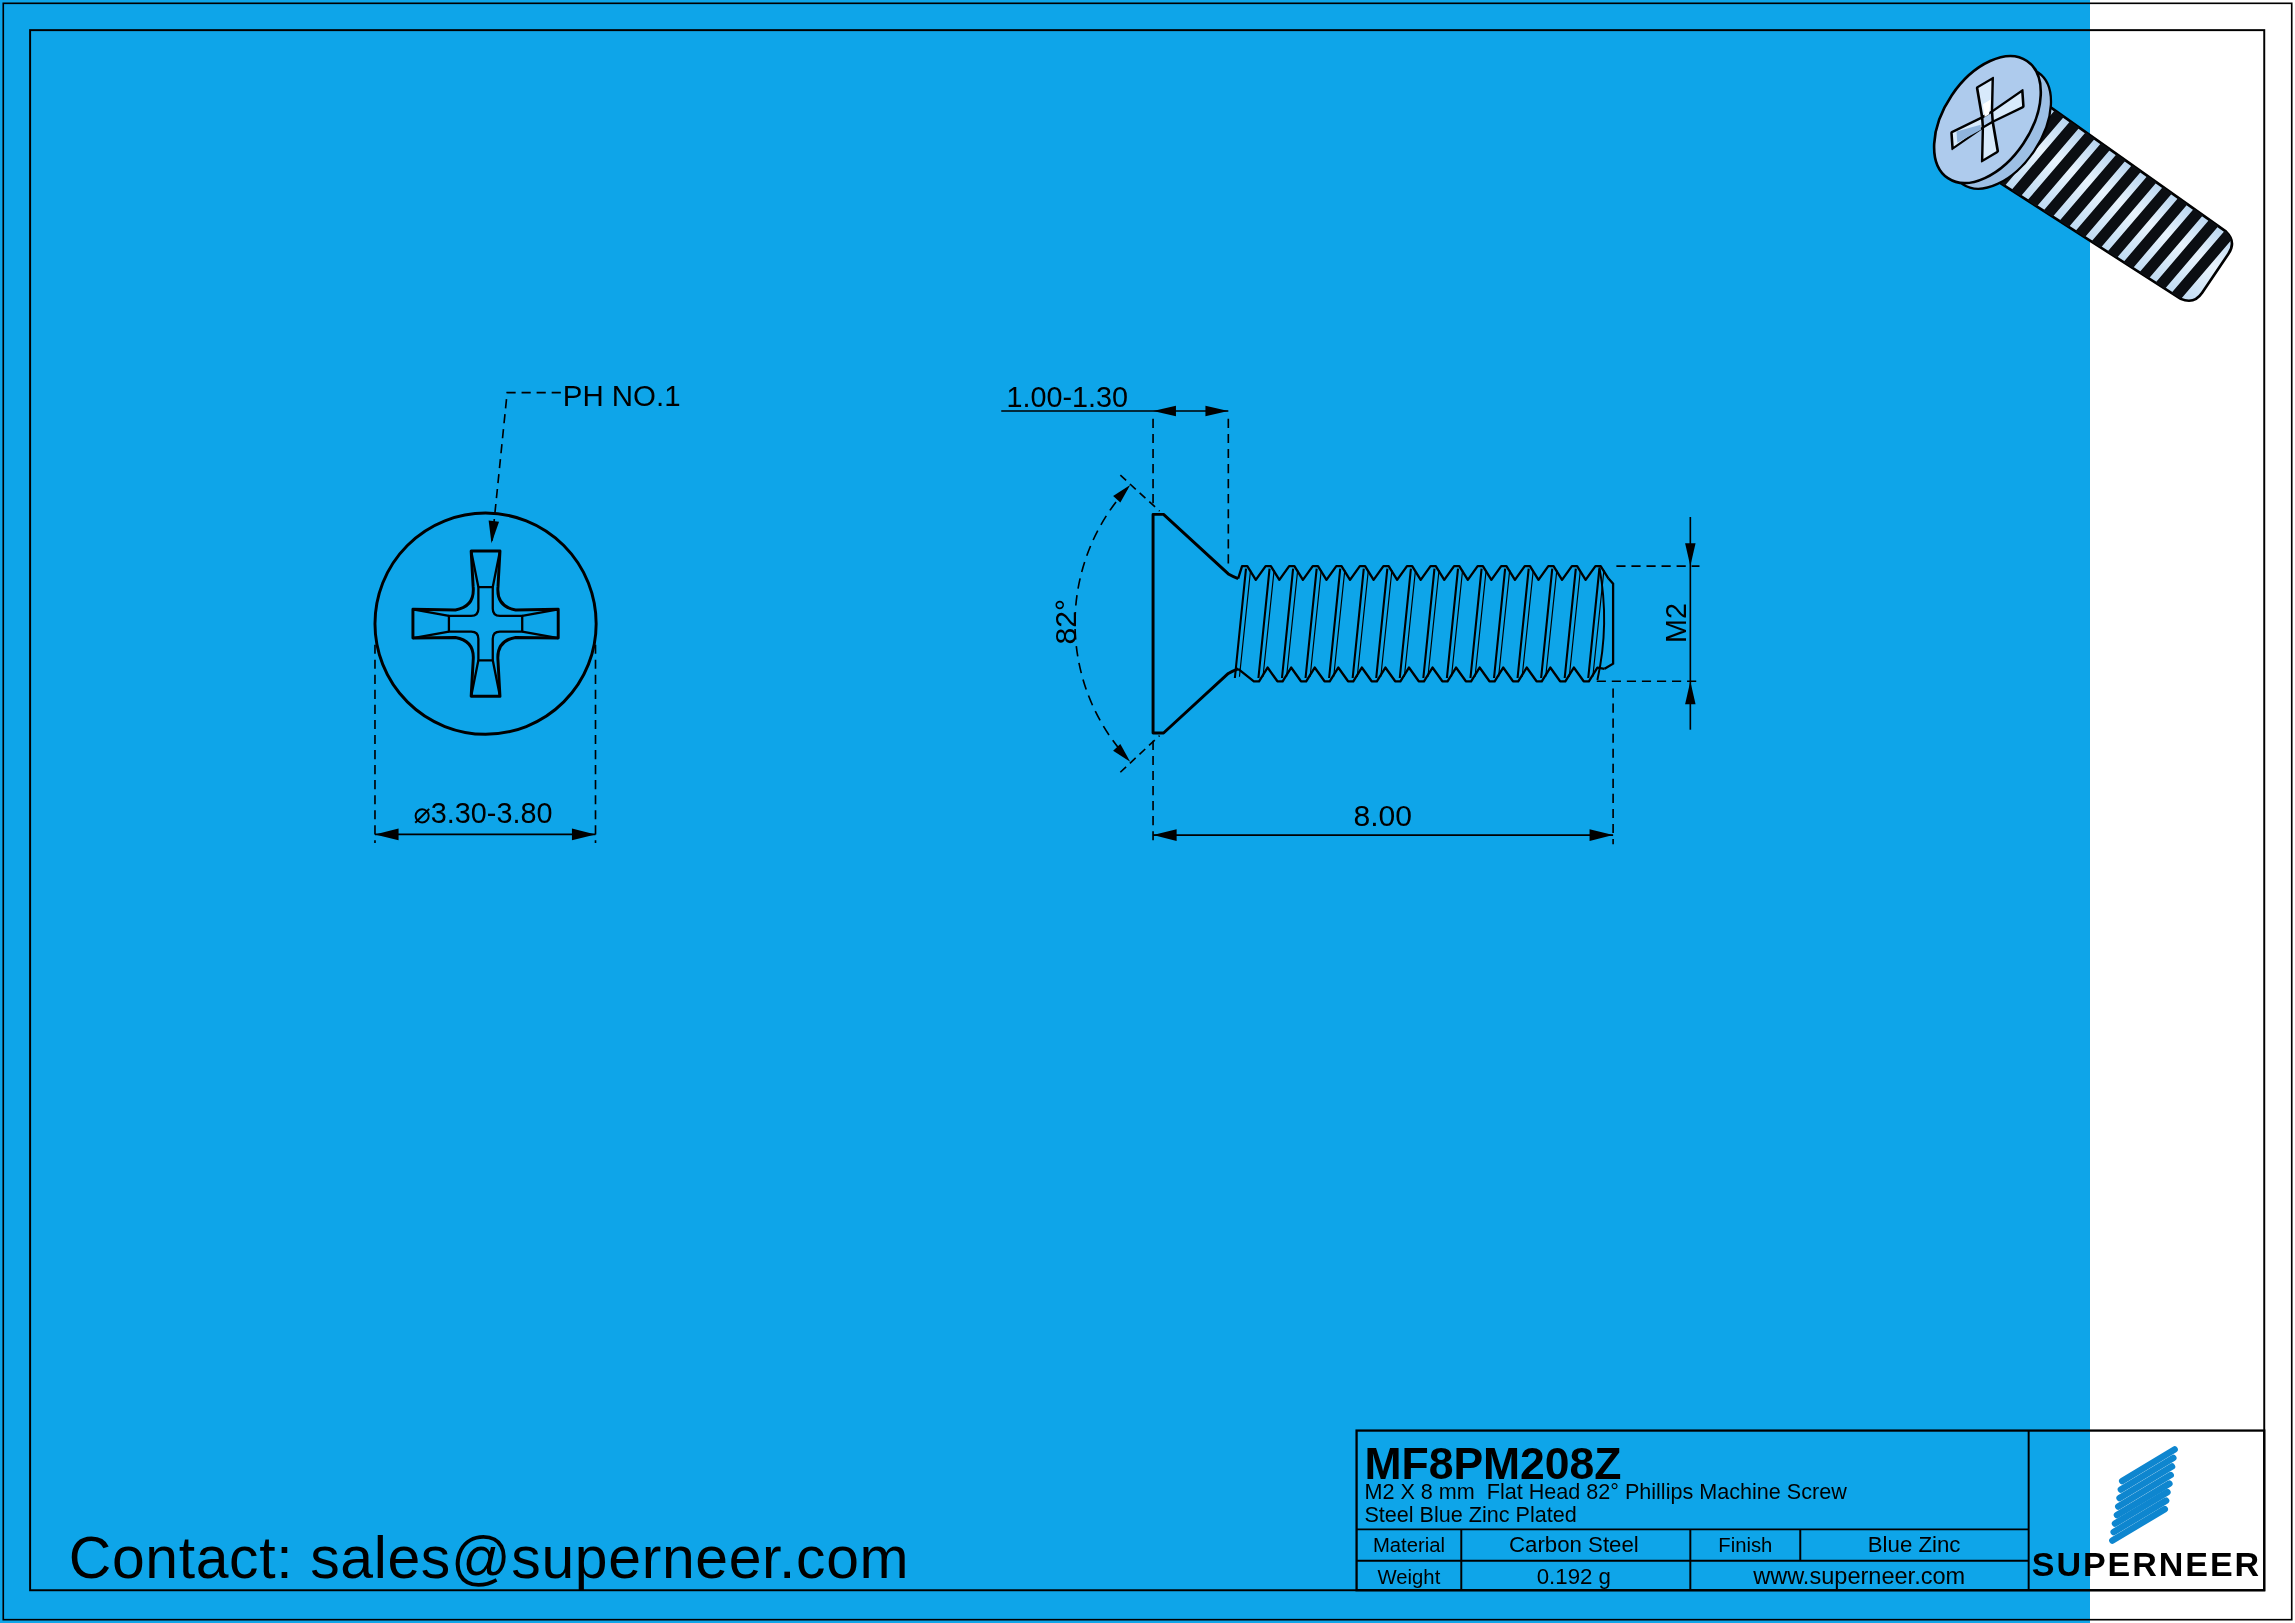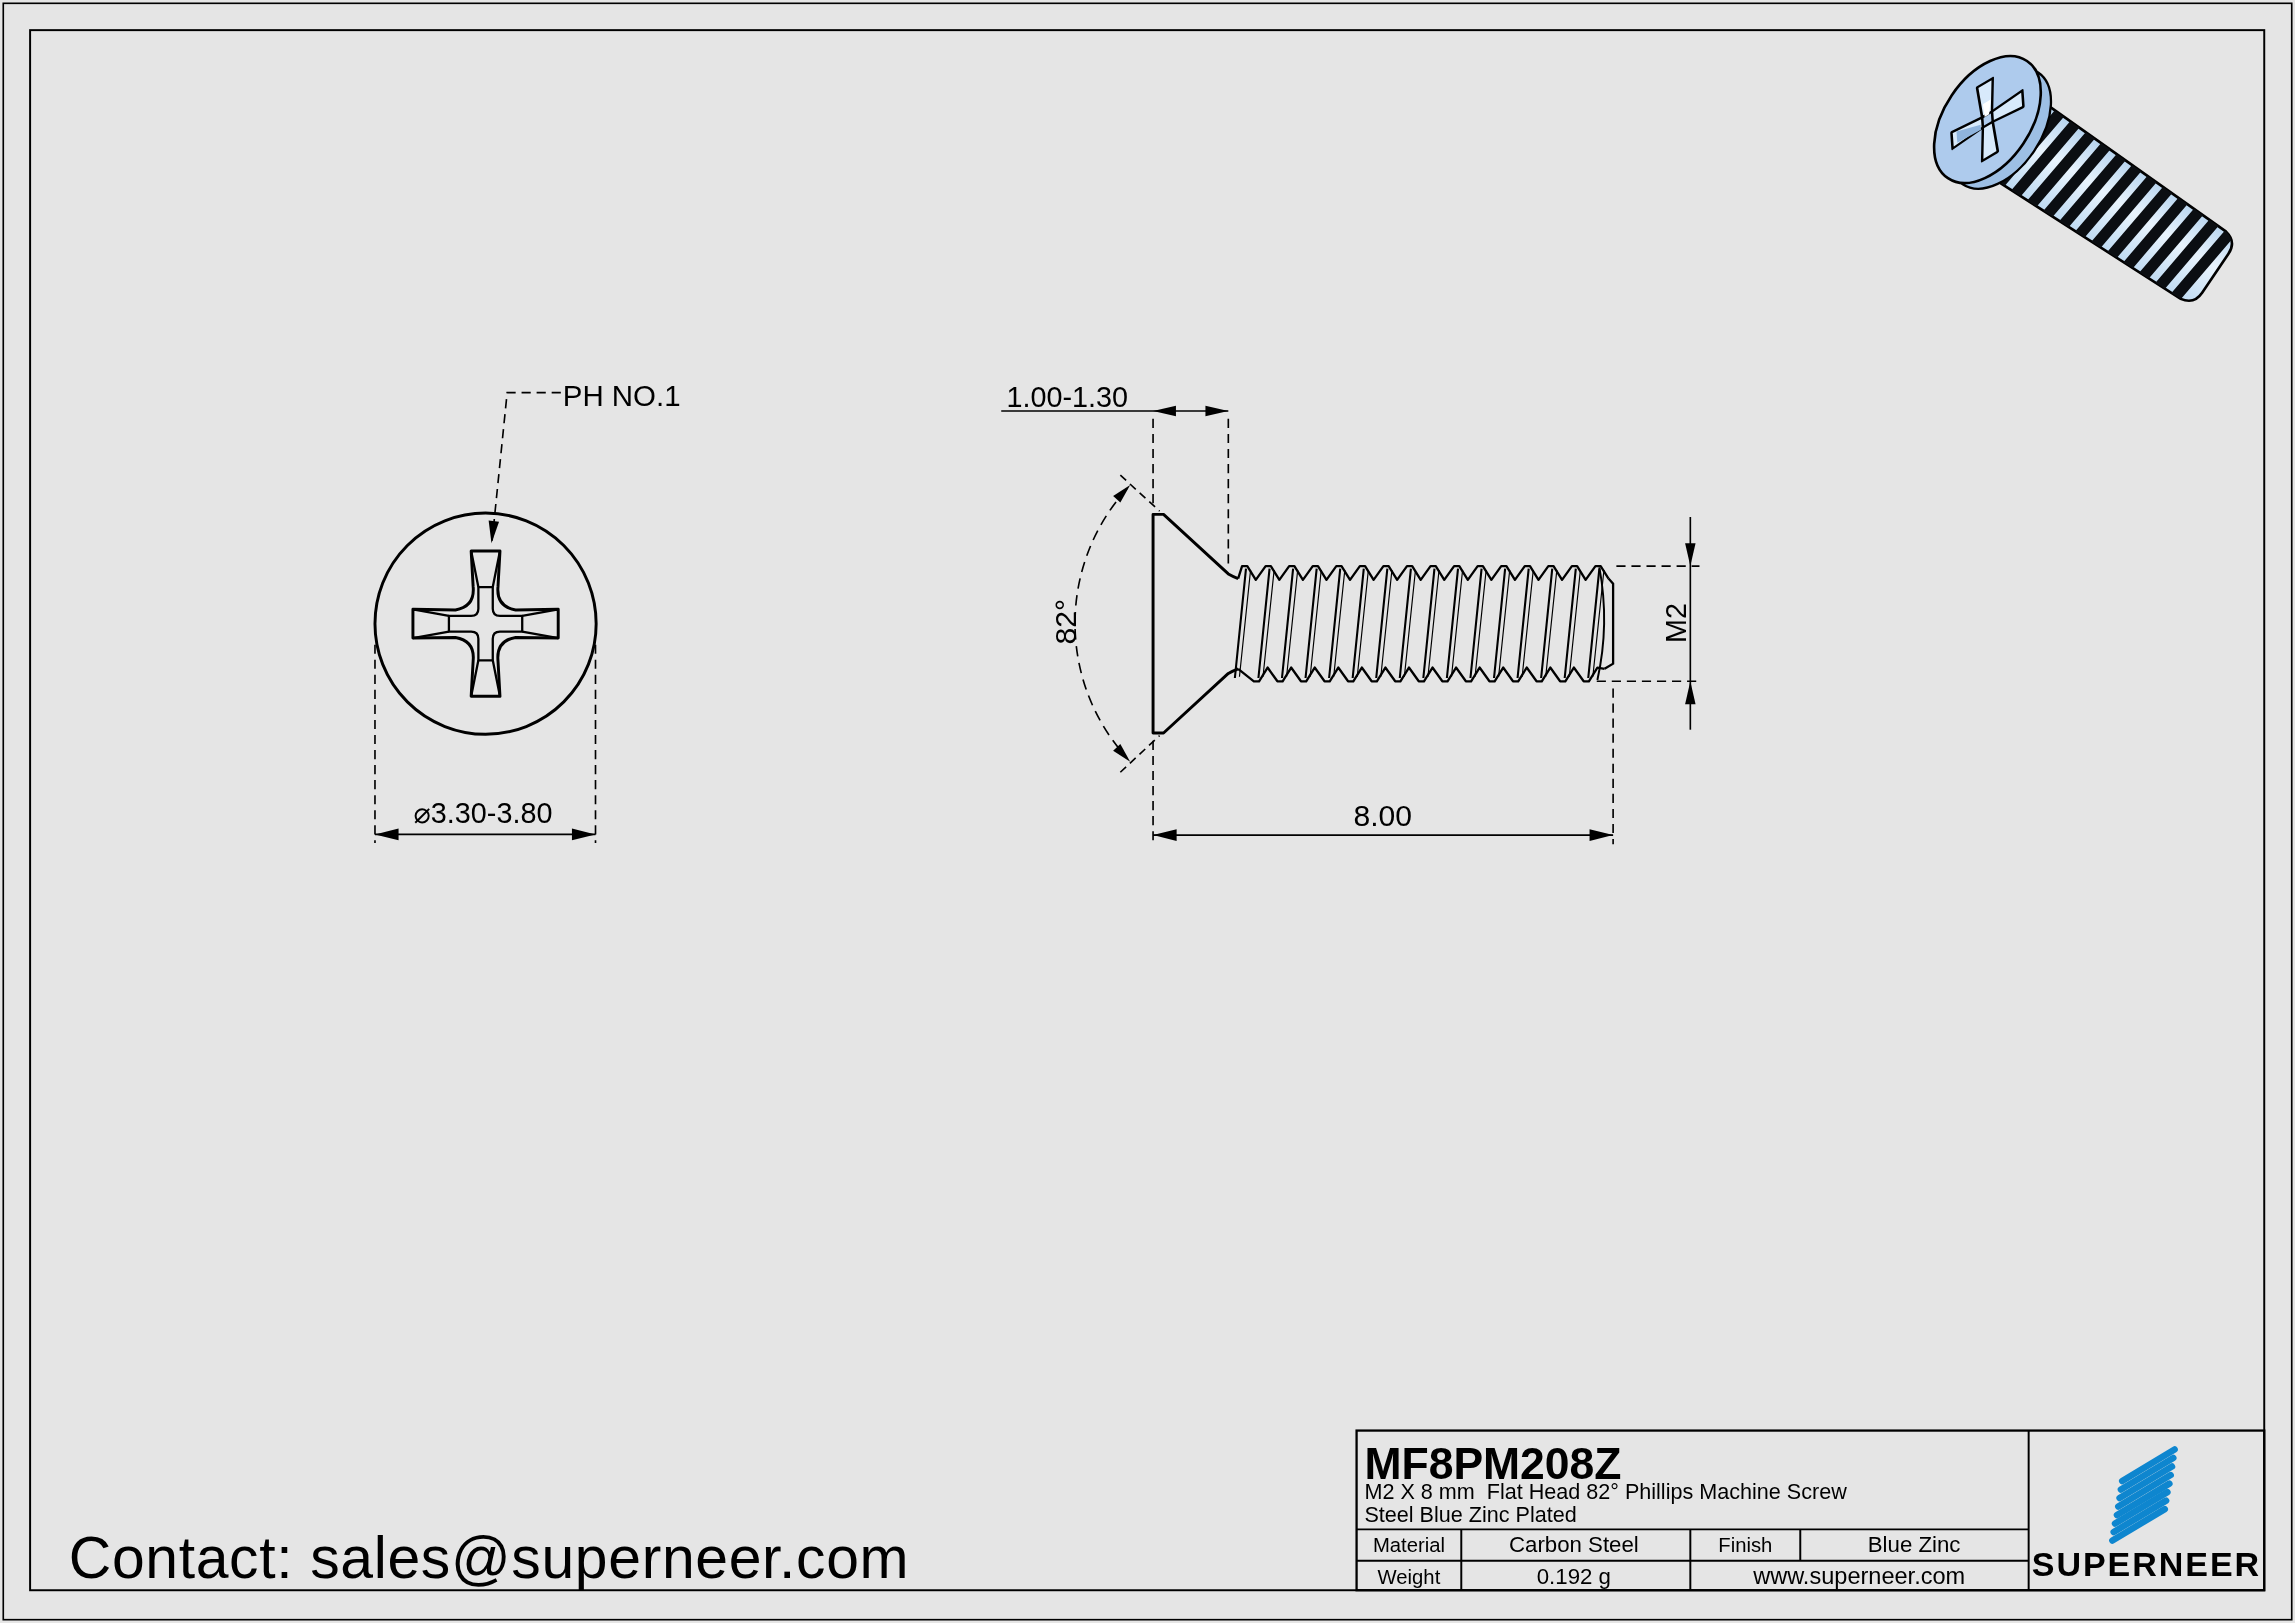"PH NO.1" .sheet { background: #e5e5e5 -> #0ea5e9; width: 2295px -> 2090px }
